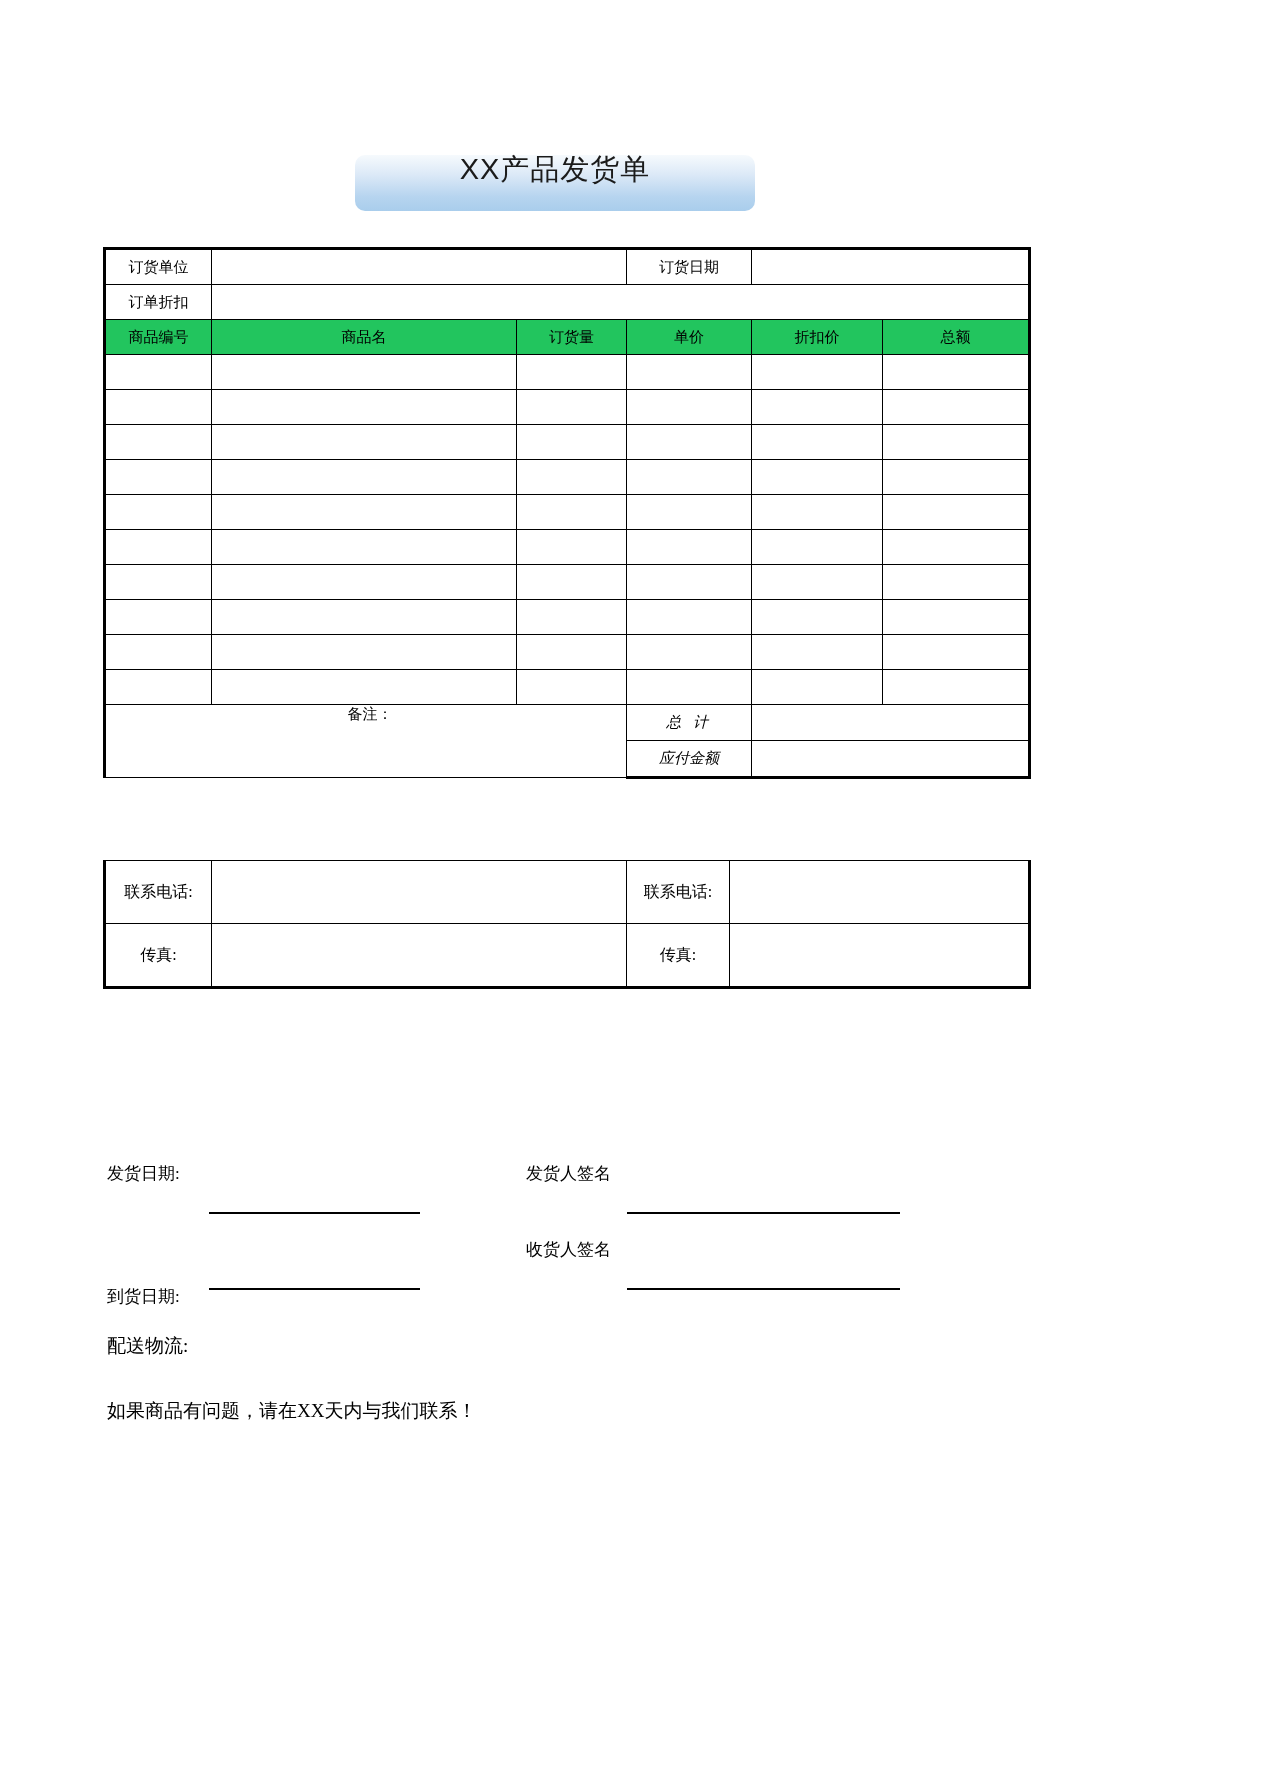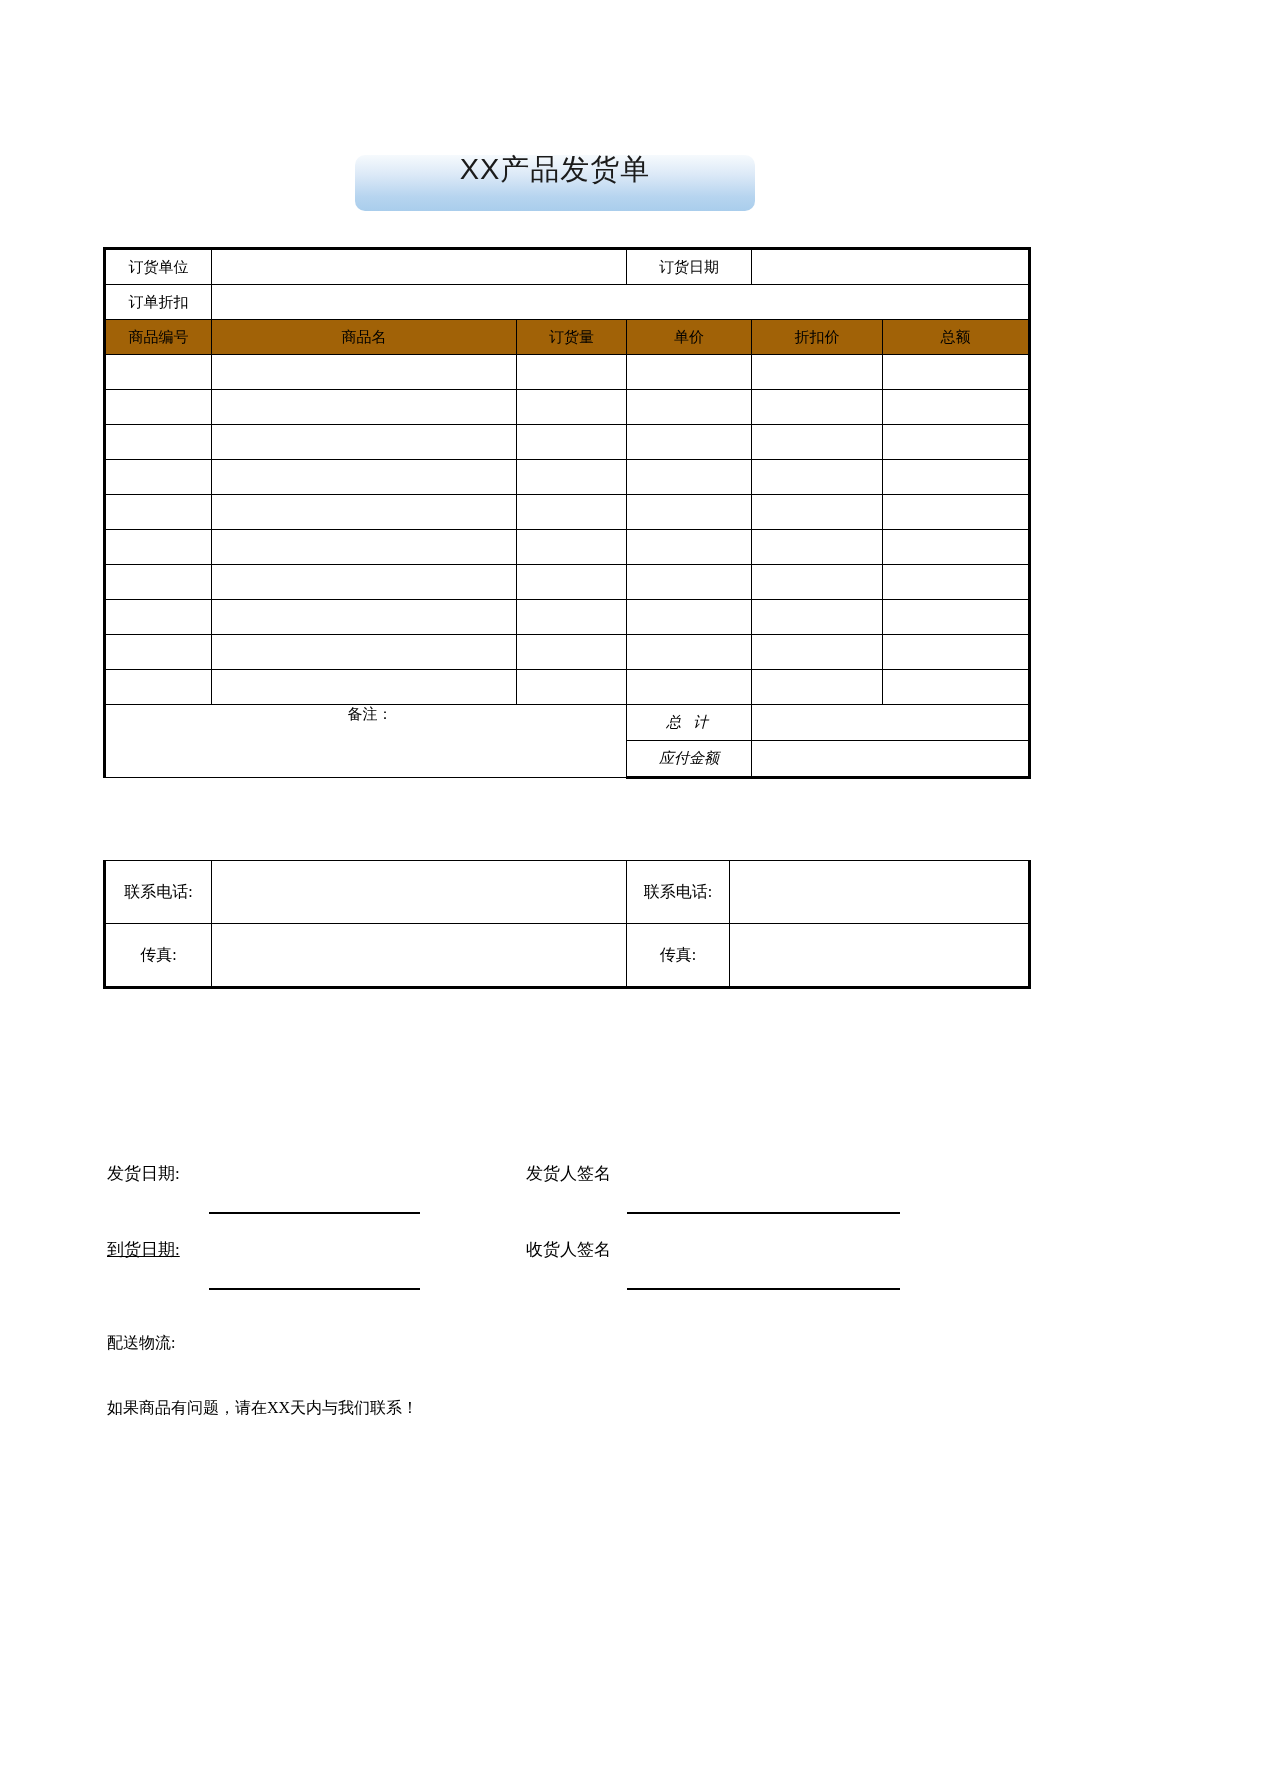"商品编号" .hdr-yellow td { background: #a16207 -> #22c55e }
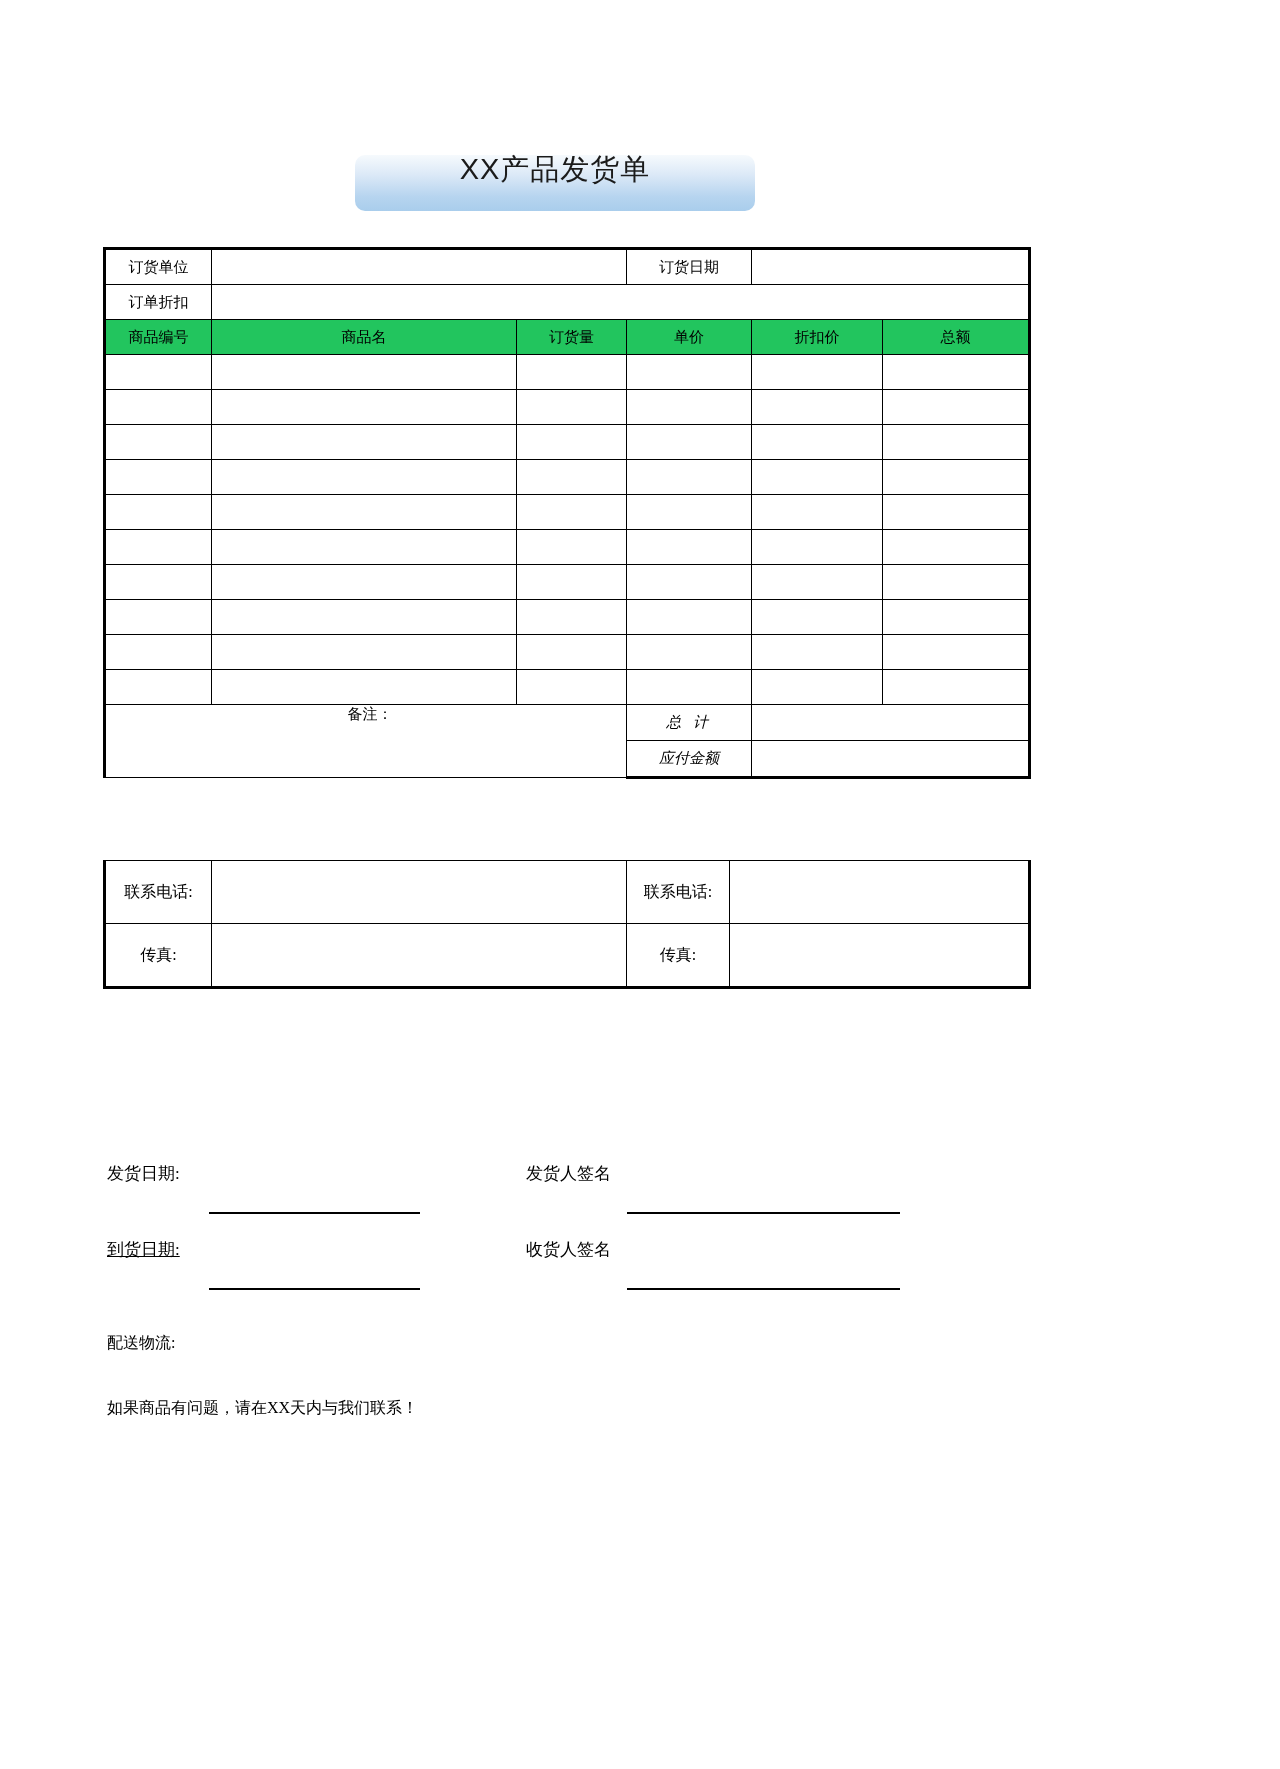"到货日期:" span.sig-label { text-decoration: underline -> none; top: 1238px -> 1285px }
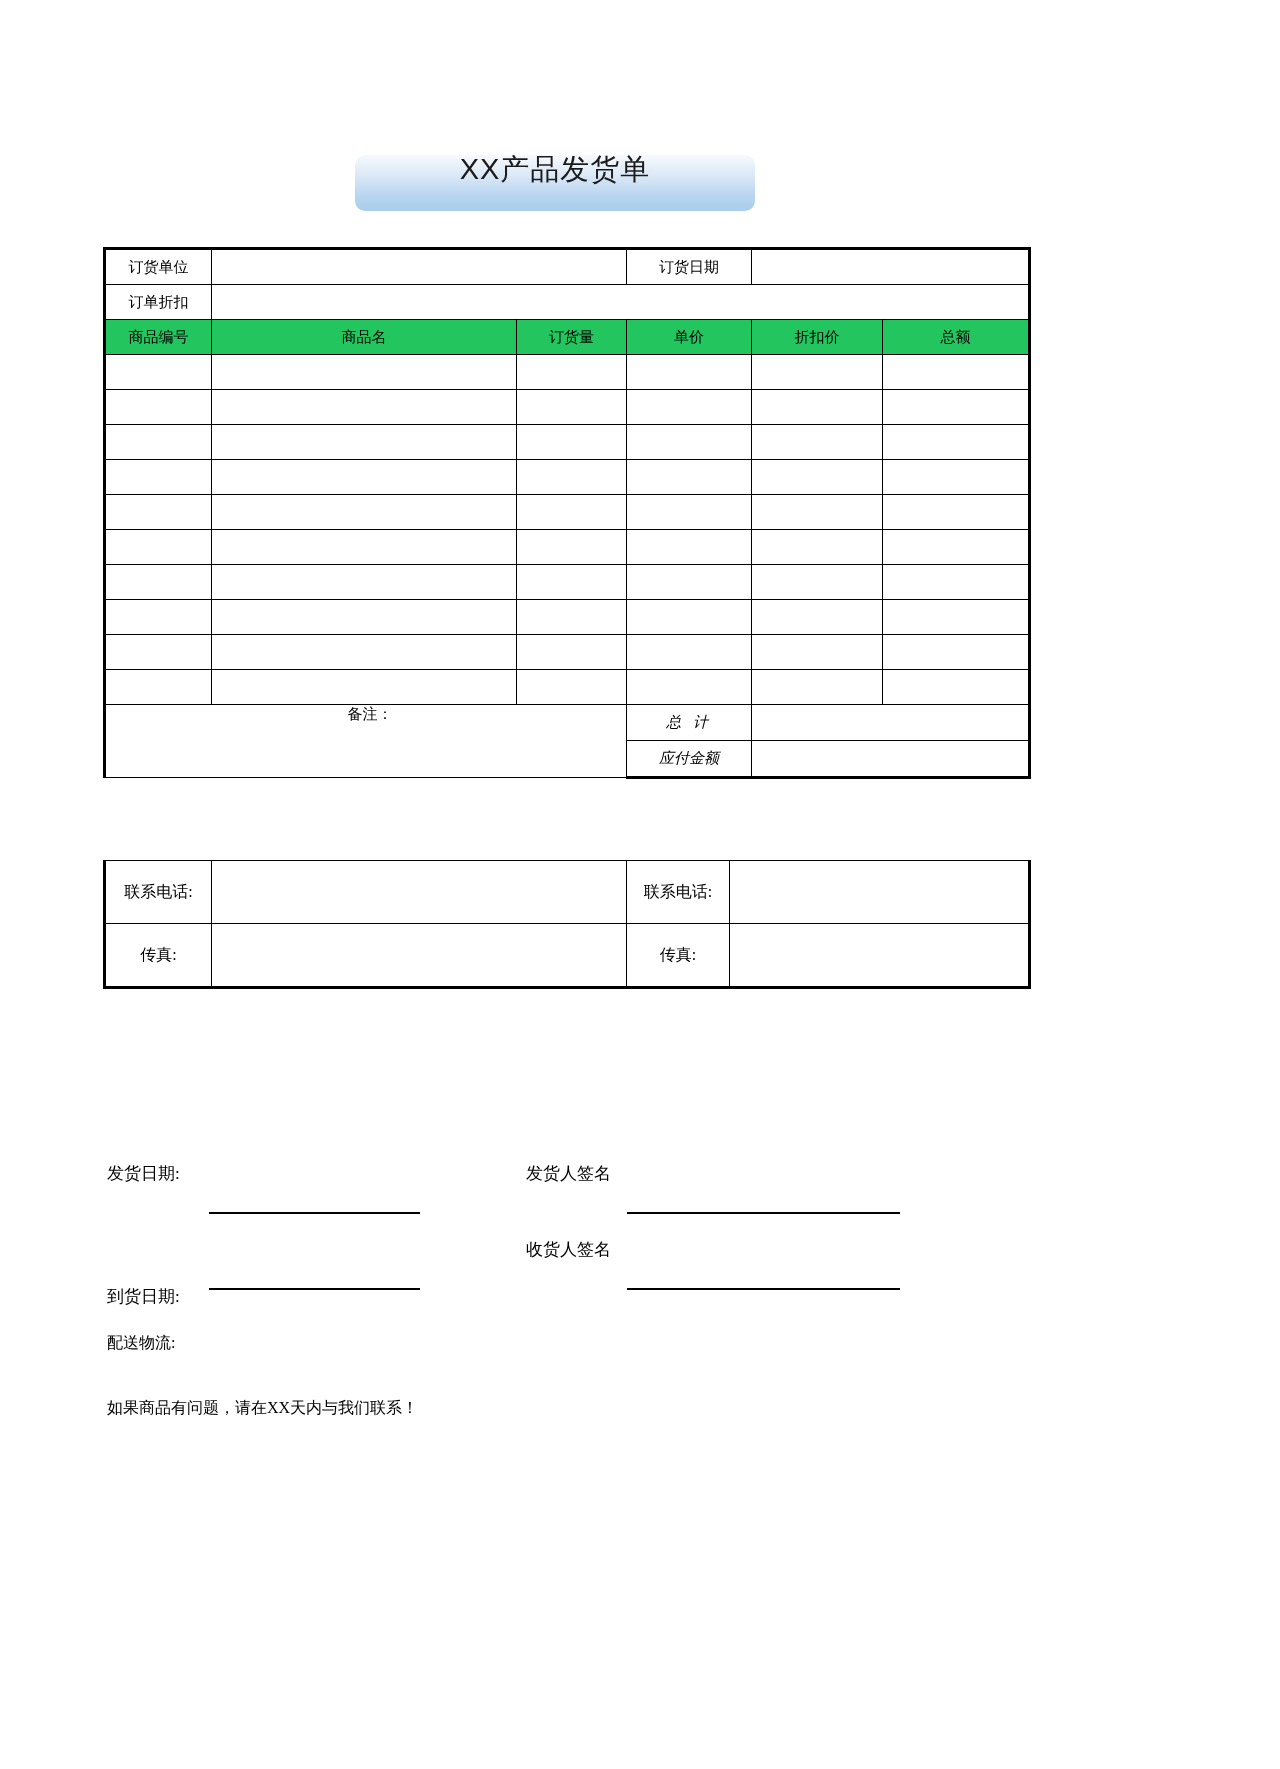"配送物流:" .foot-text { font-size: 16px -> 19px }
